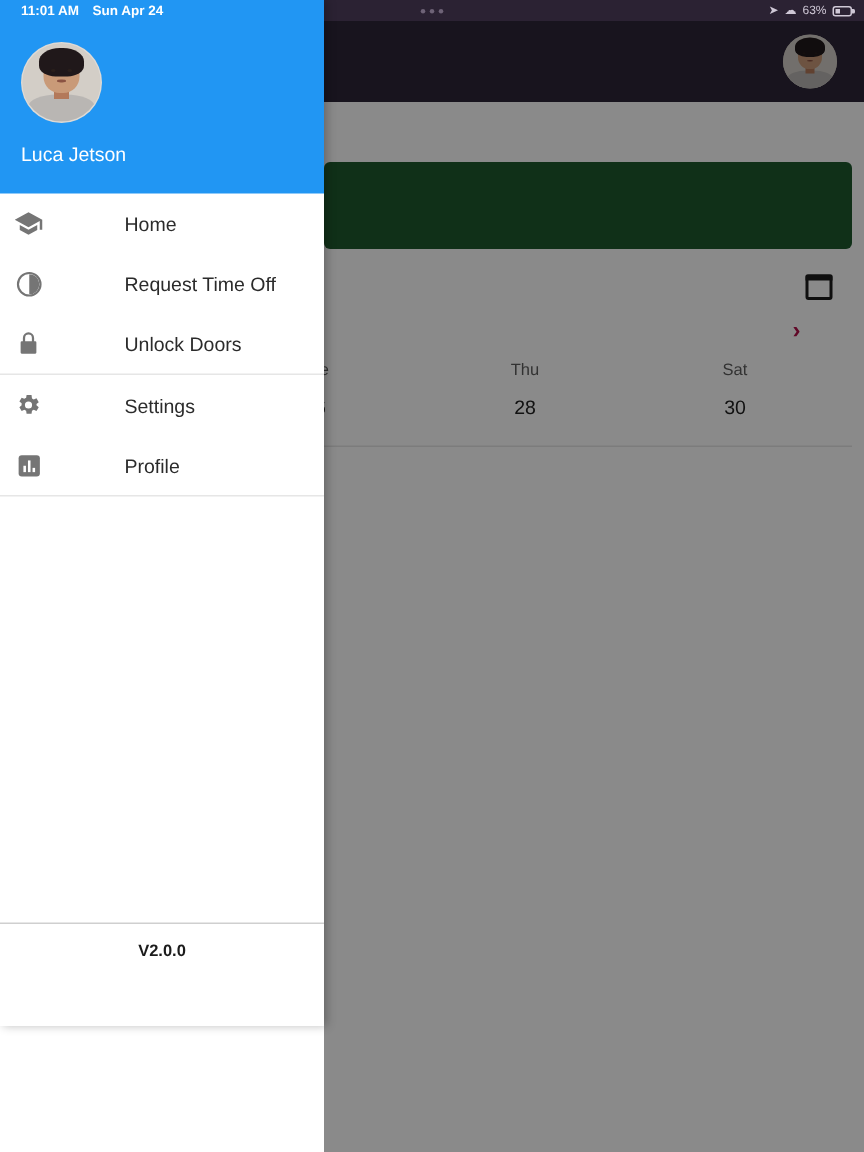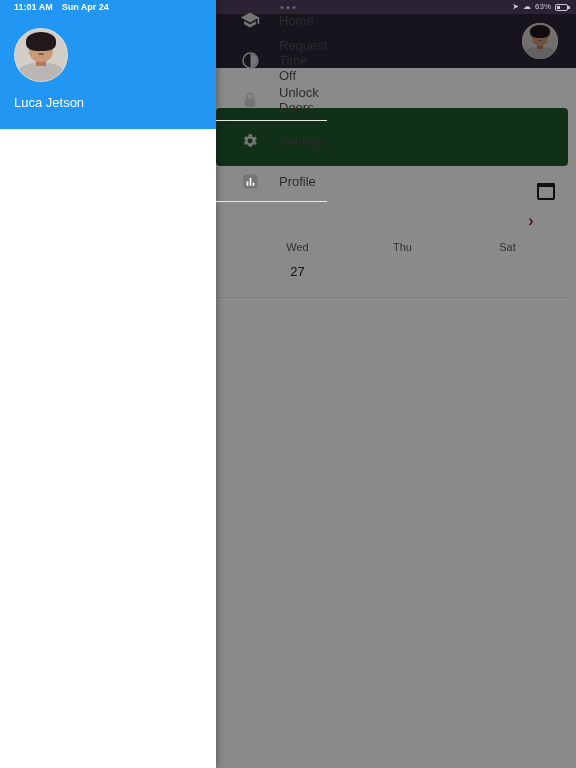"11:01 AM" .drawer { flex-direction: row -> column; height: 768px -> 684px }
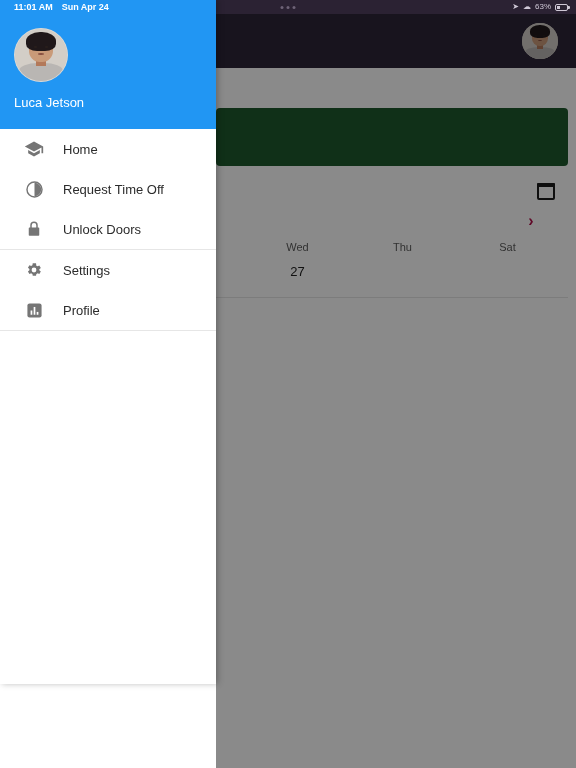"Home" .menu-item { gap: none -> 35px; padding-left: 23px -> 8px }
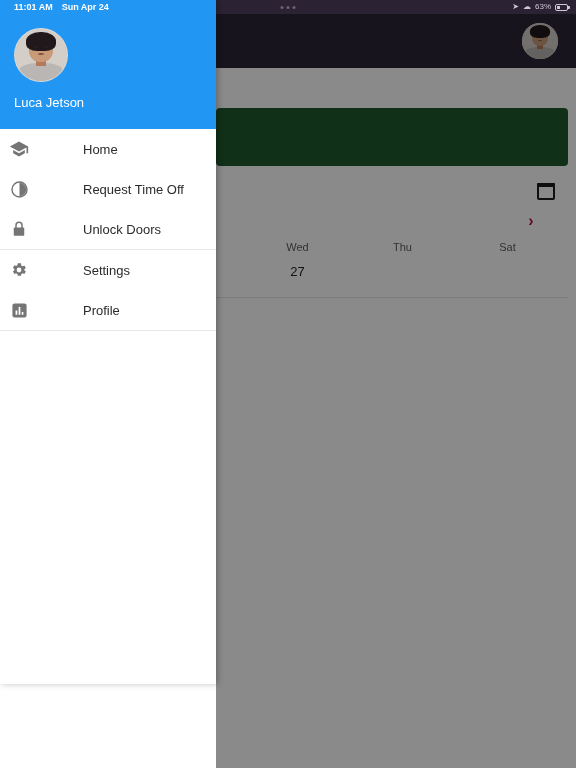"Wed" div.daycol { html: <div> <div>Wed</div> <div>27</div> </div> -> none }
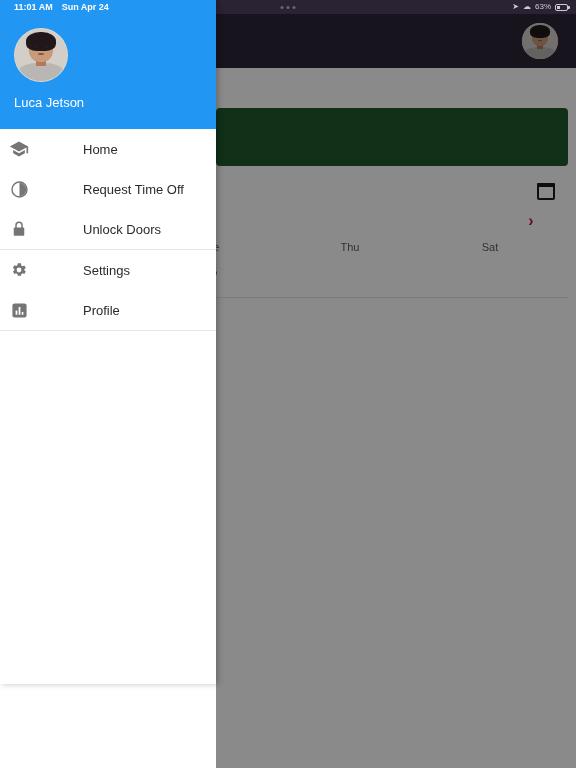"28" div.daynum { html: none -> <div>28</div> }
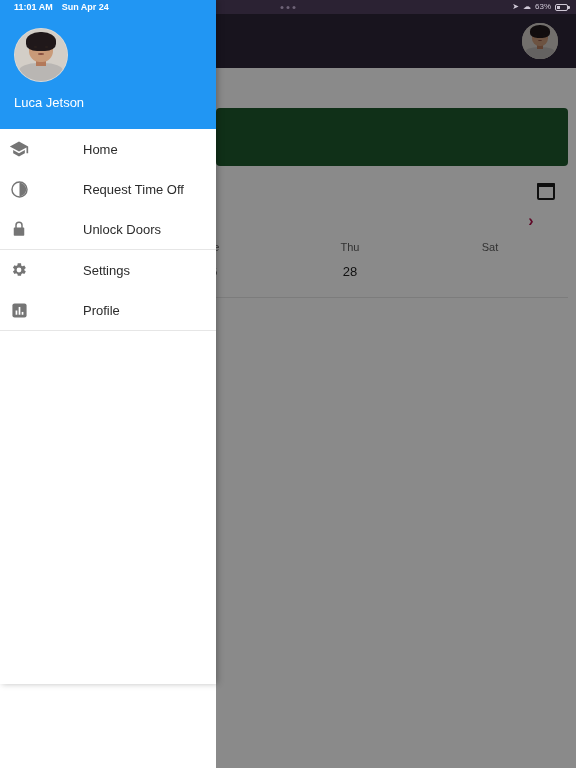"30" div.daynum { html: none -> <div>30</div> }
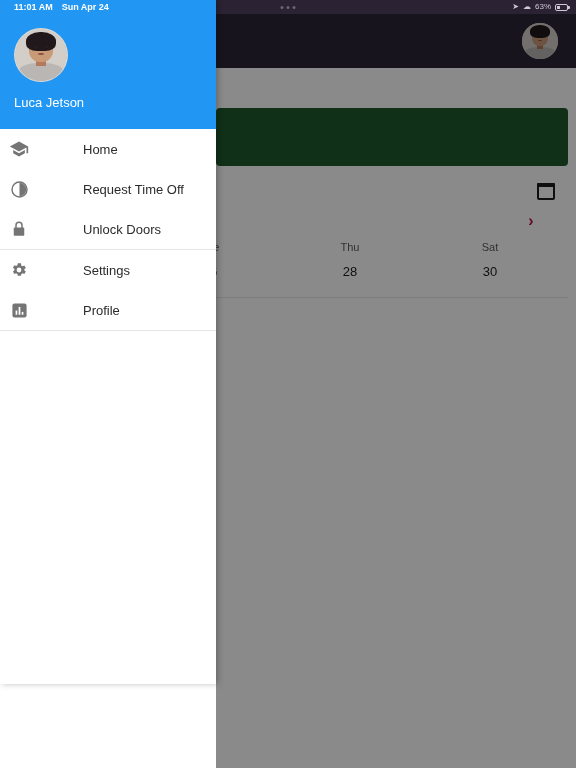"V2.0.0" div.drawer-footer { html: none -> <div> <div>V2.0.0</div> </div> }
